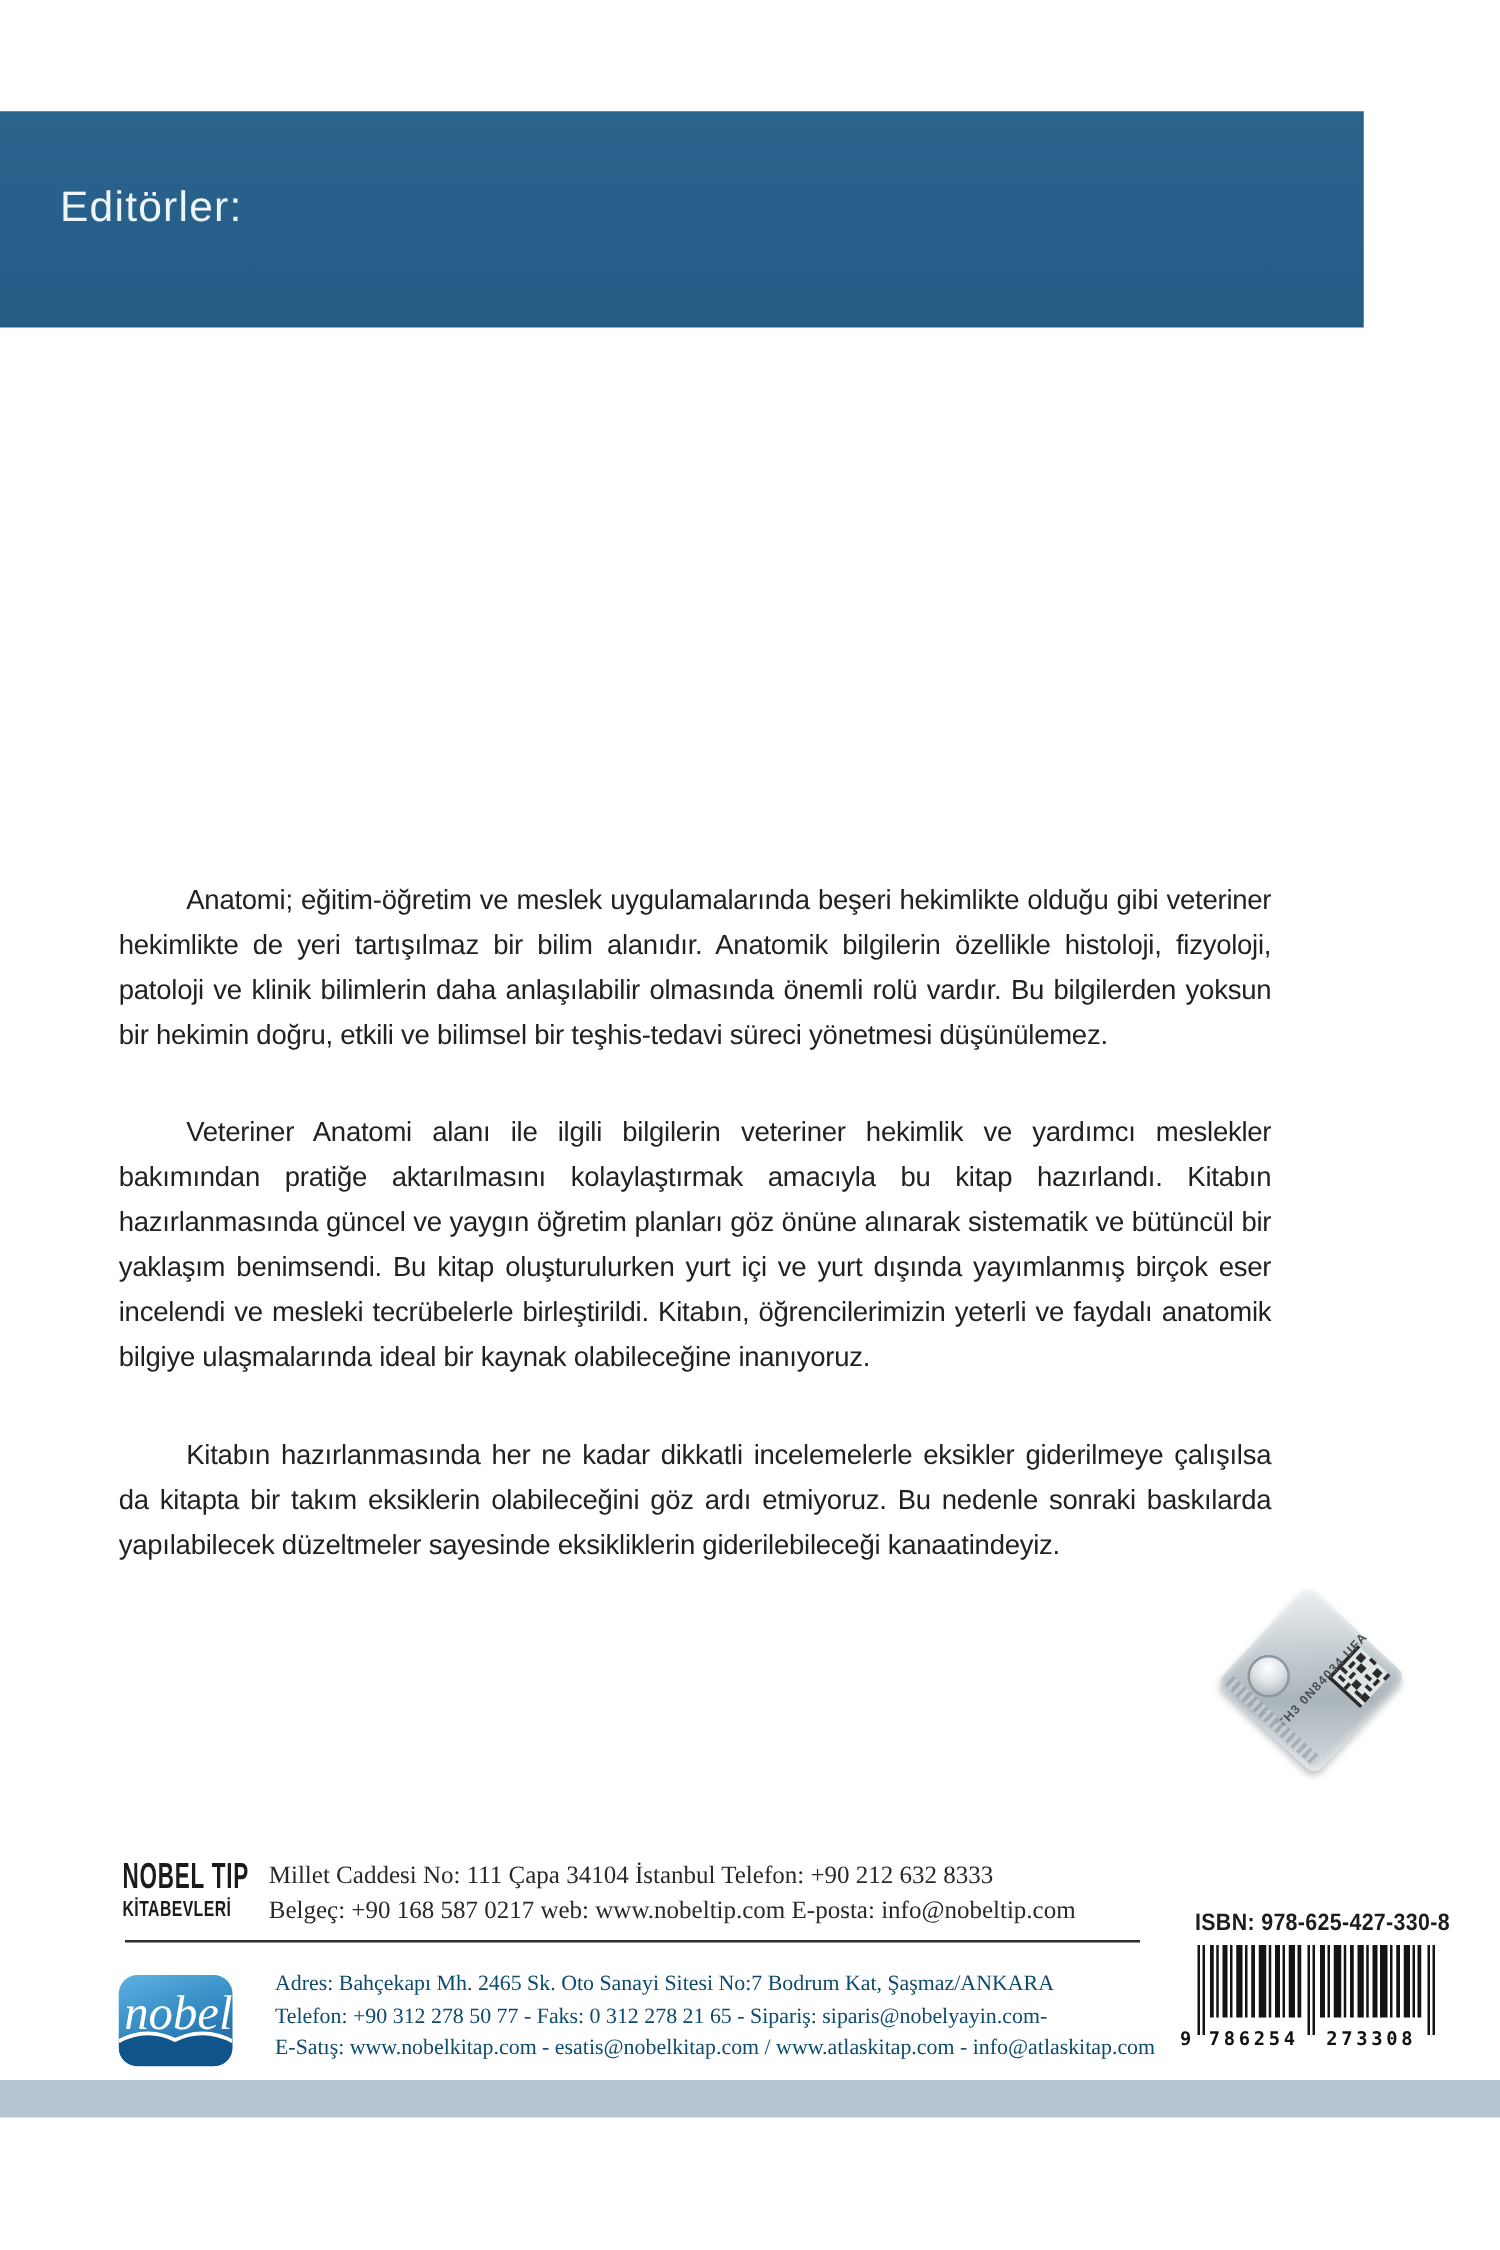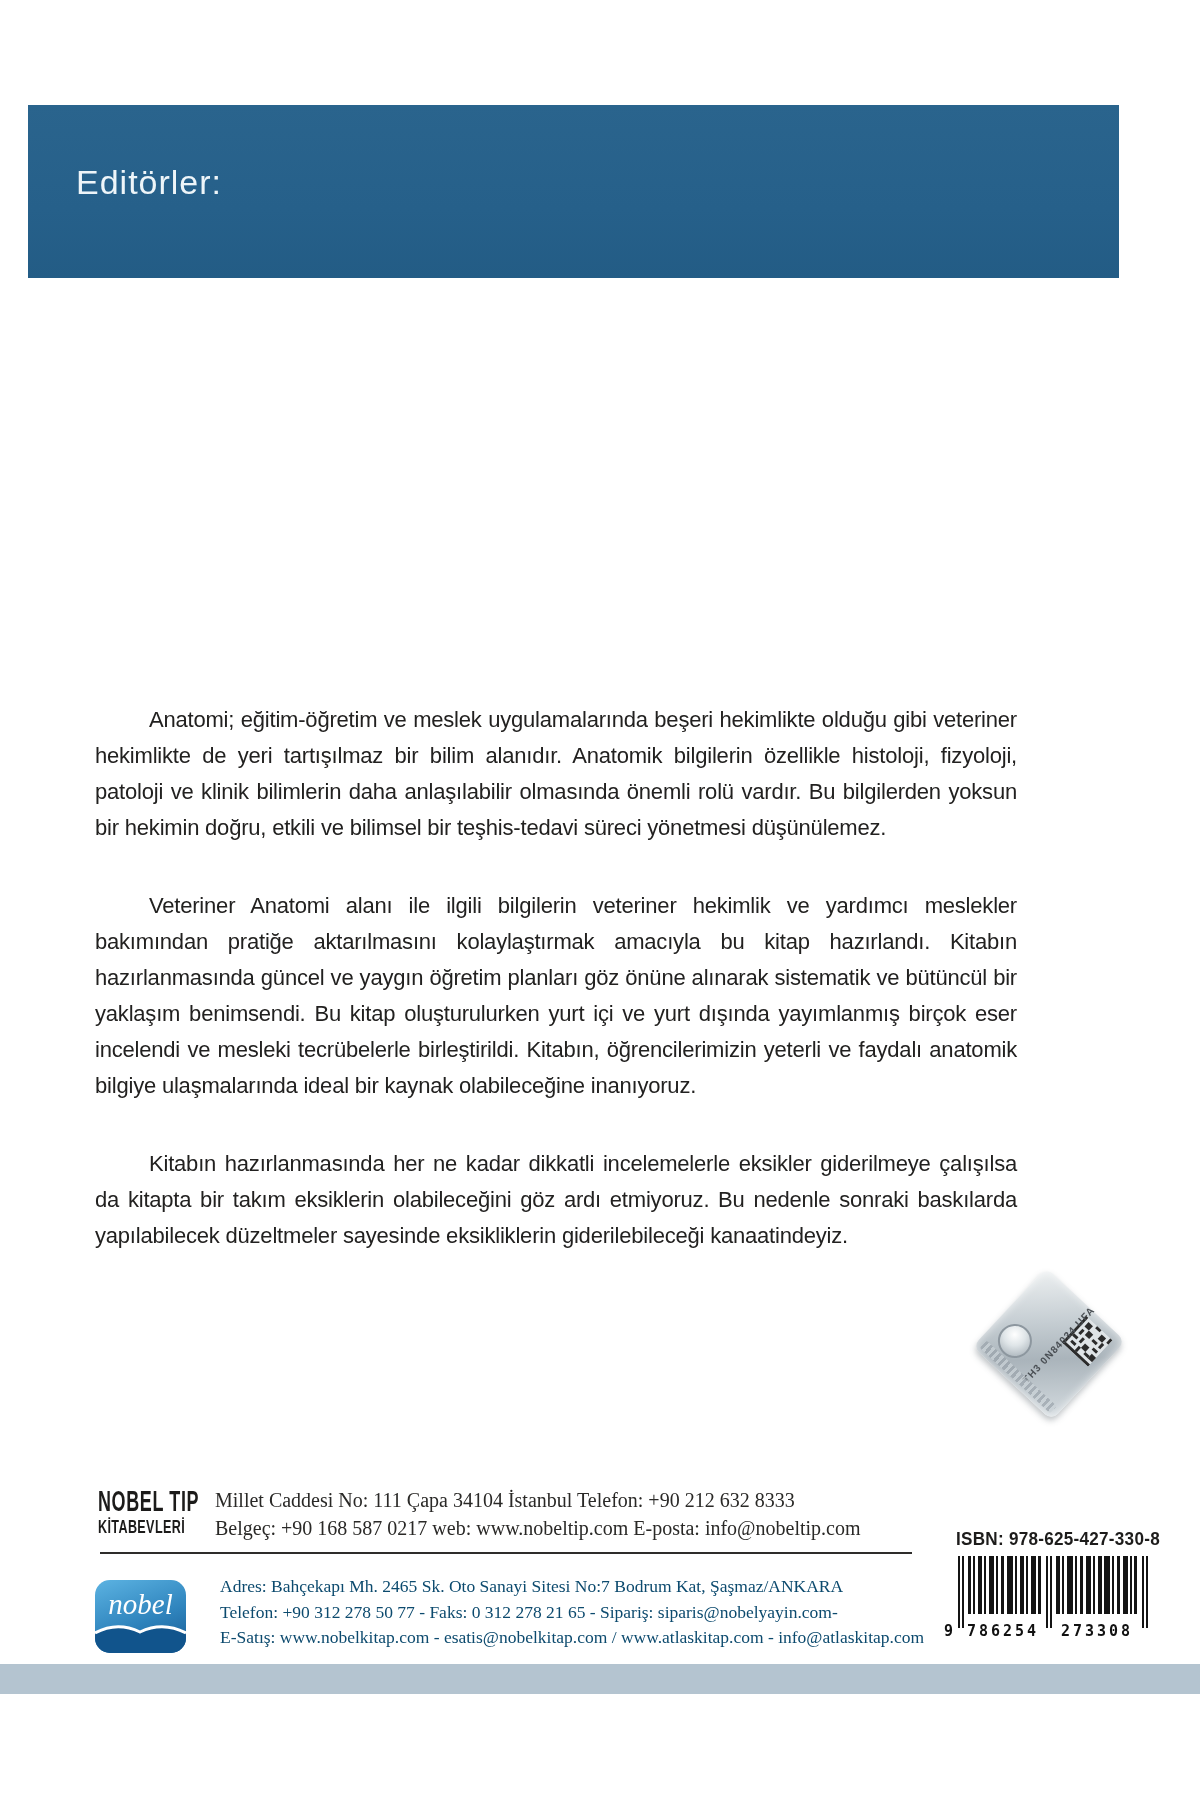"Editörler:" .editors-band { margin-left: 28px -> none; top: 105px -> 89px }
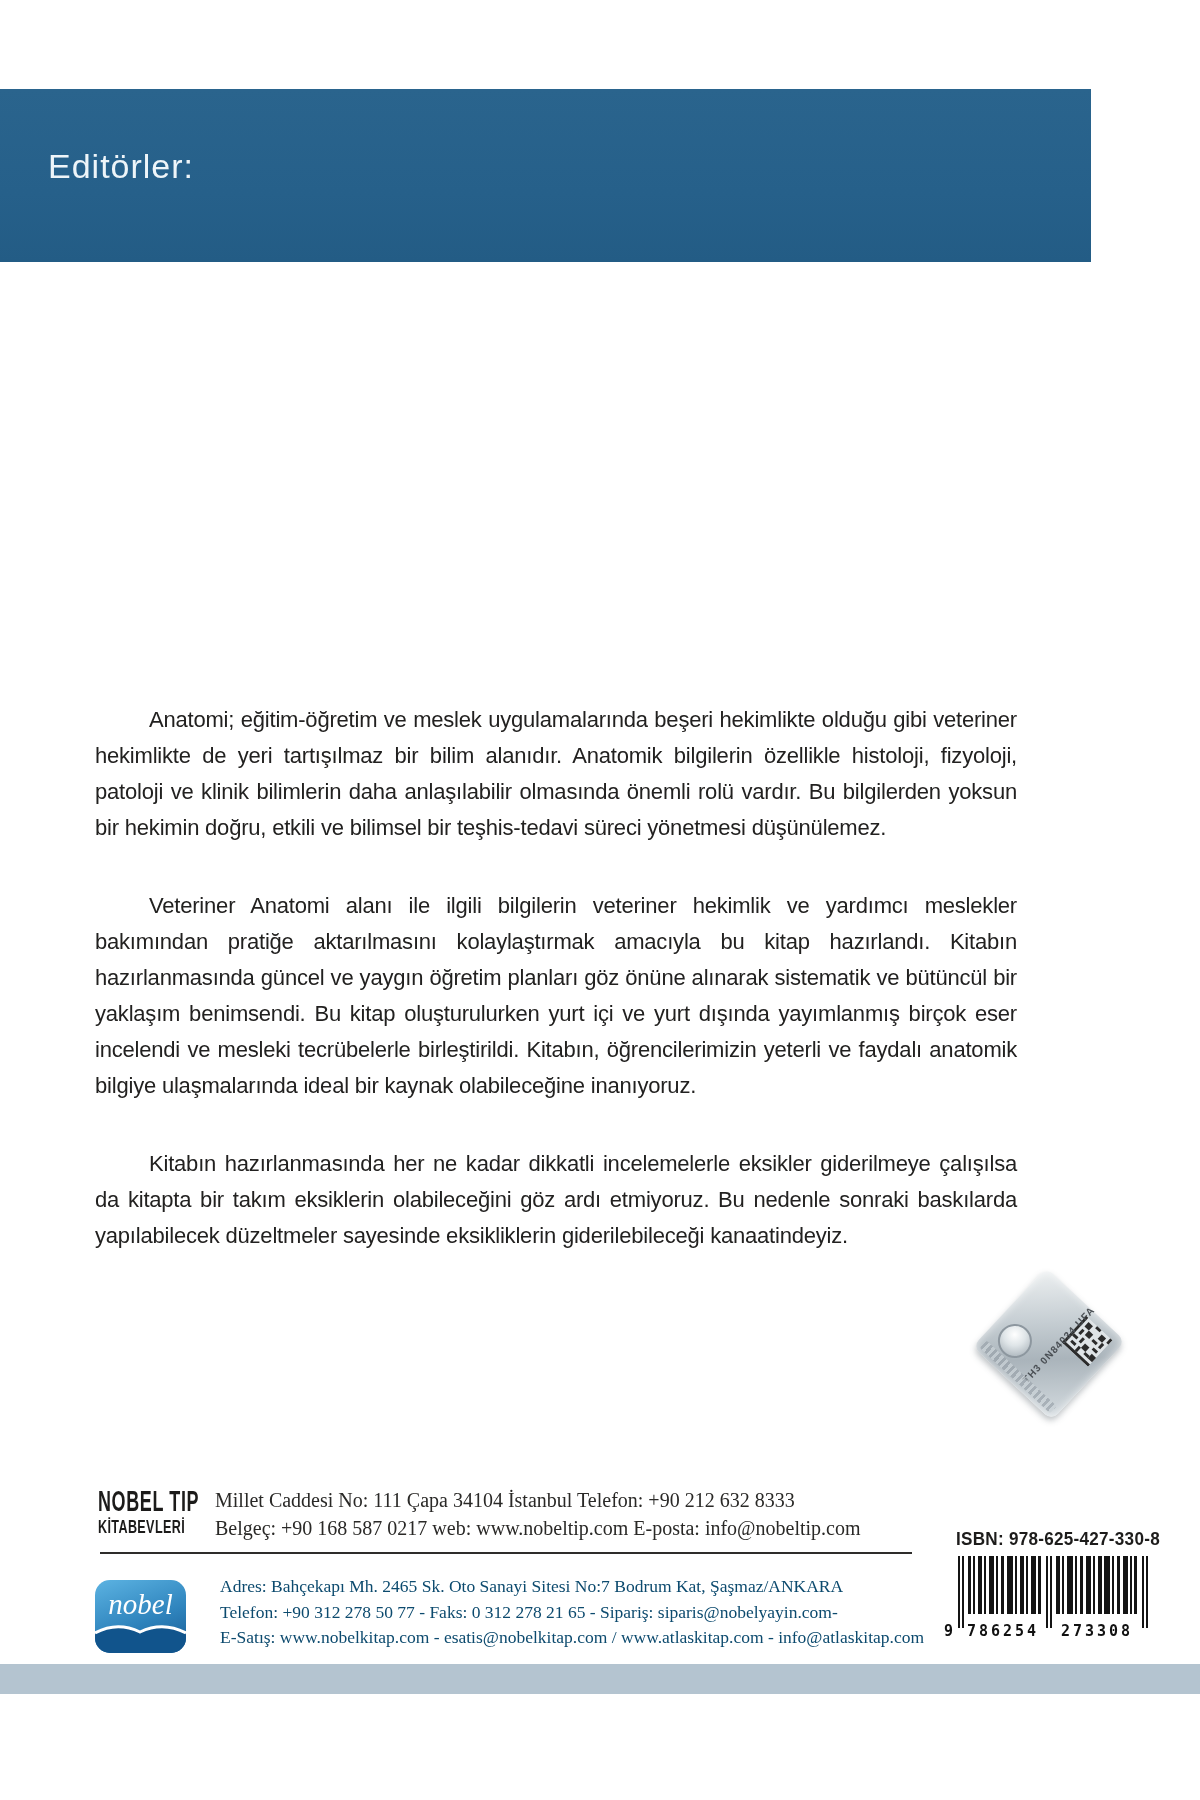"nobel" .nobel-tile .word { font-size: 29px -> 39px; text-align: center -> right }
